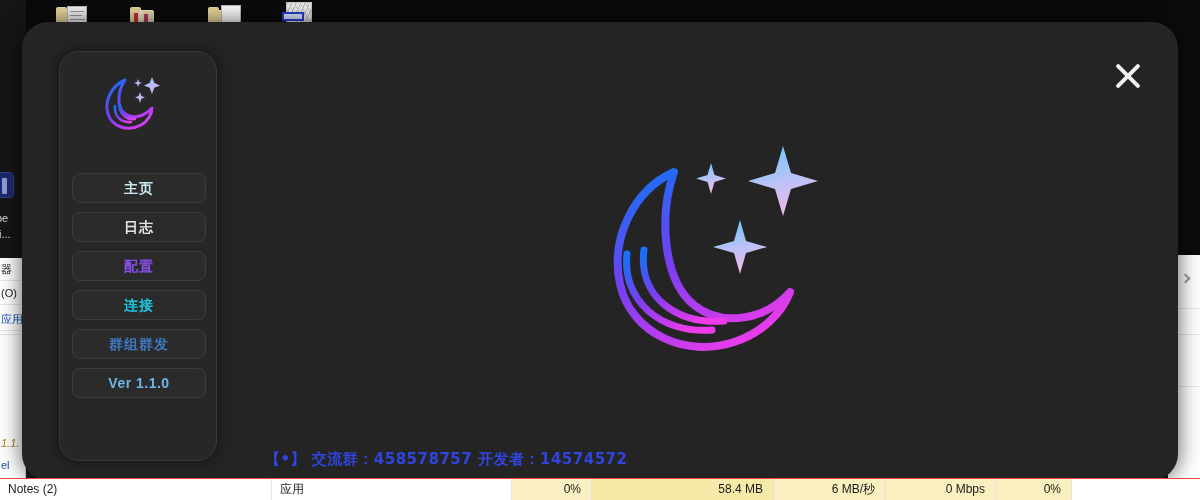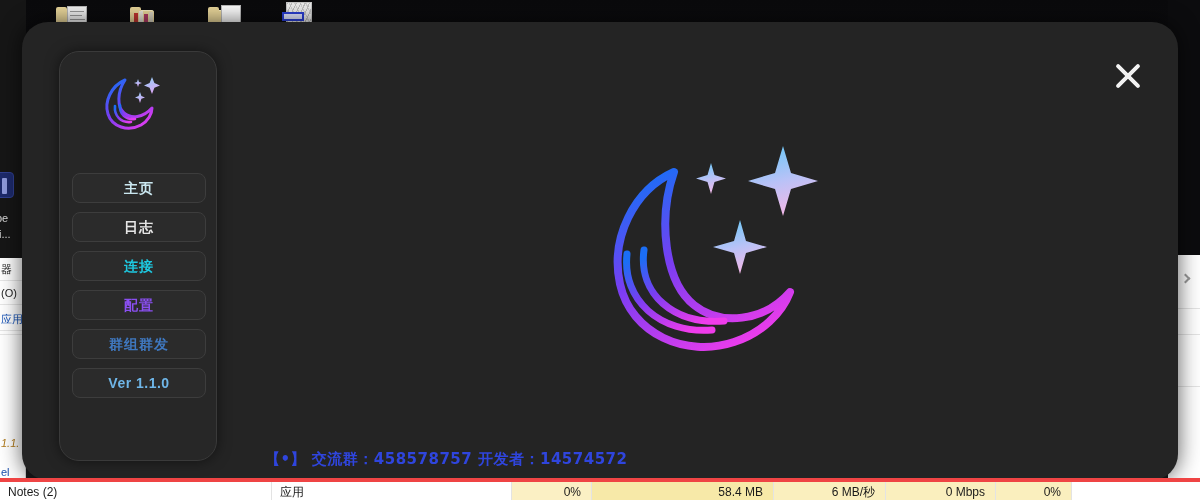"连接" div.nav-btn { order: before "配置" -> after "配置" }
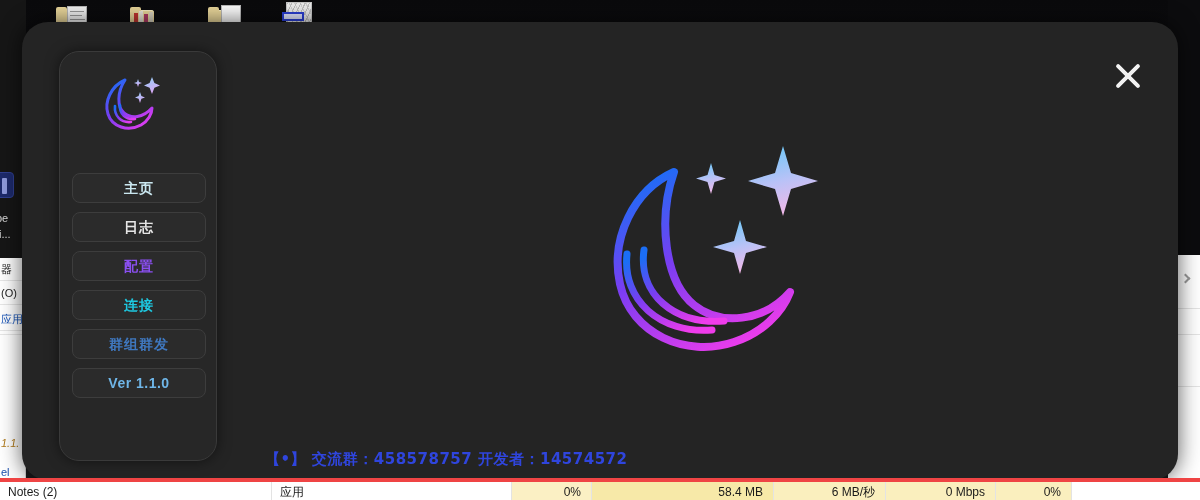"el" div.lw-row { margin-top: 7px -> none }
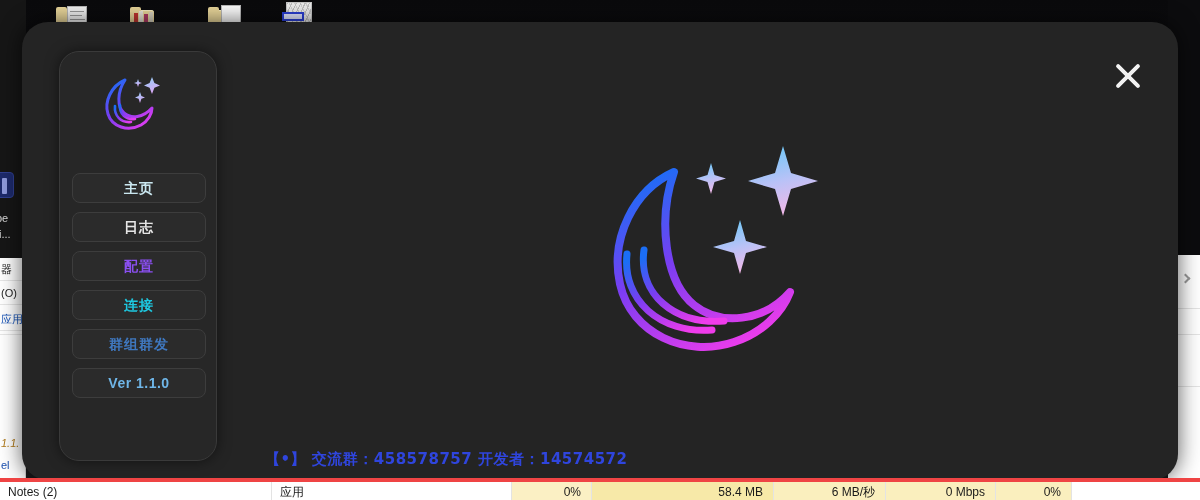"Notes (2)" .taskbar { border-top: 4px solid #ef4444 -> 1px solid #ef4444 }
